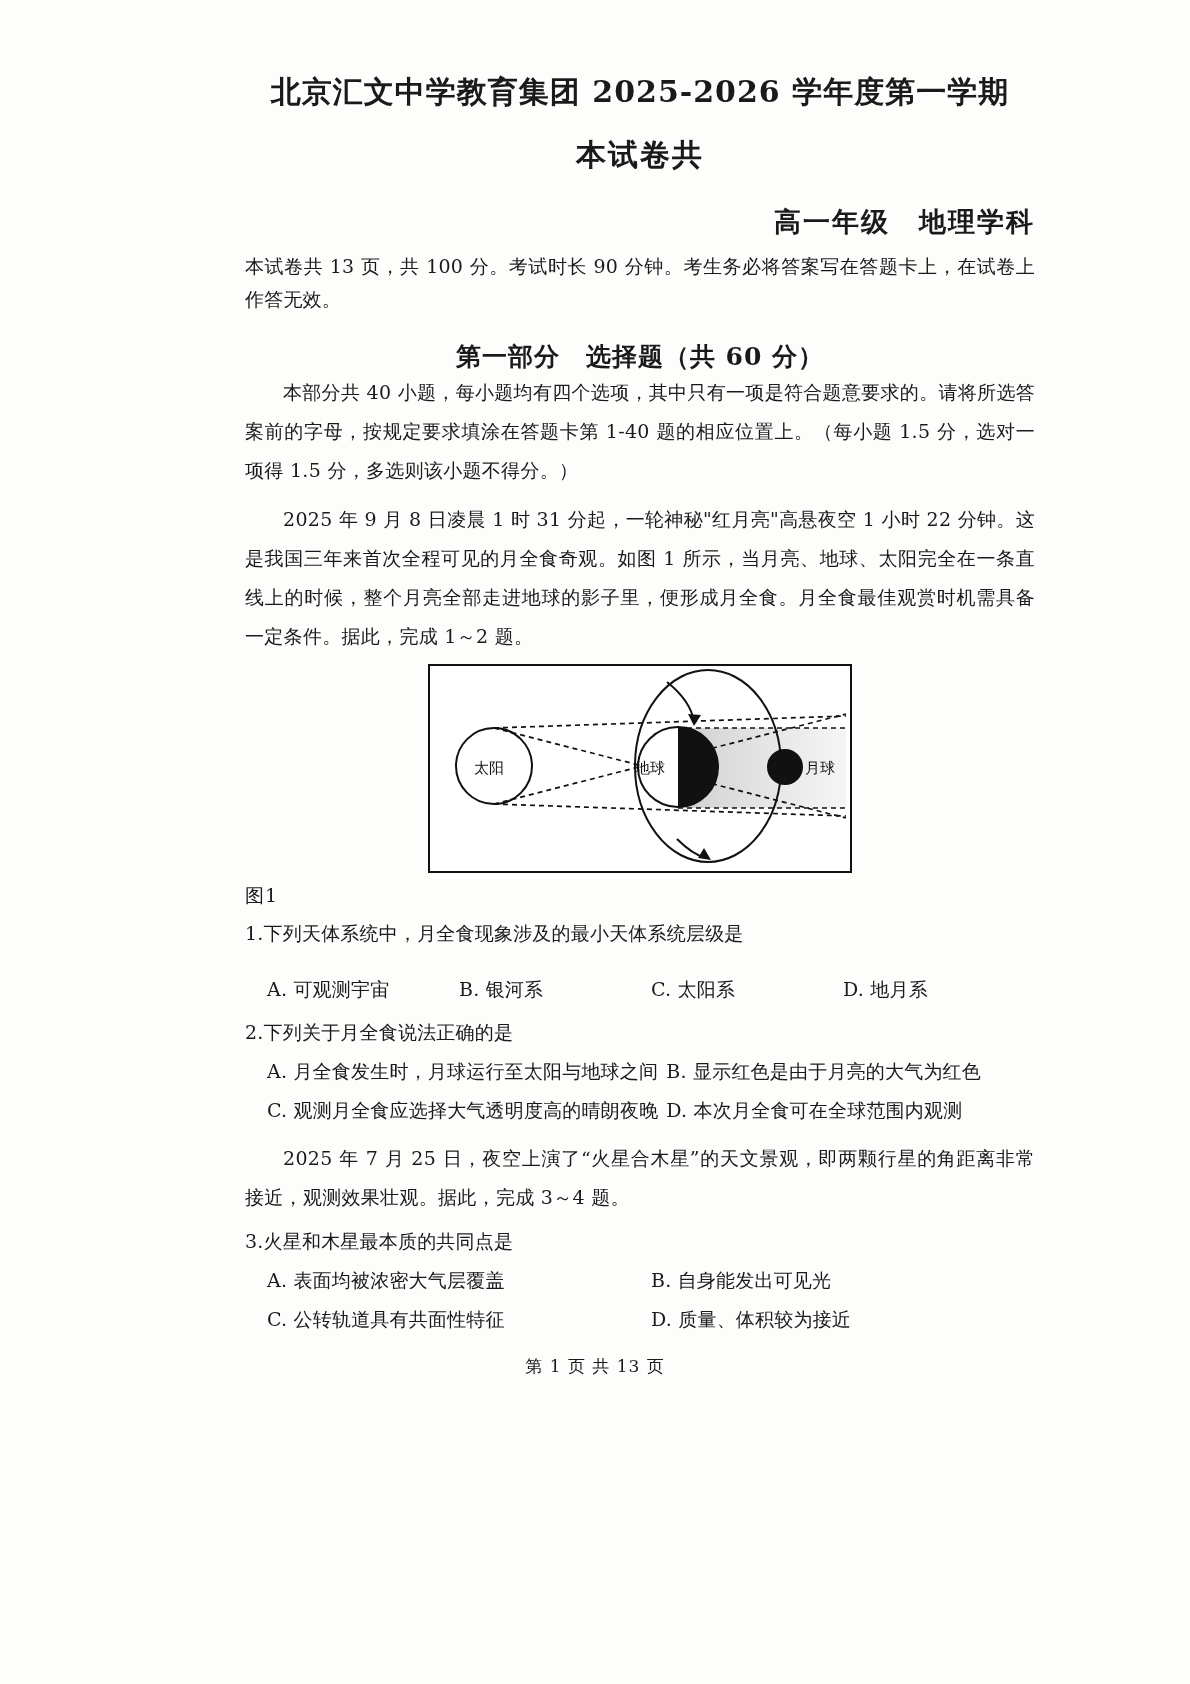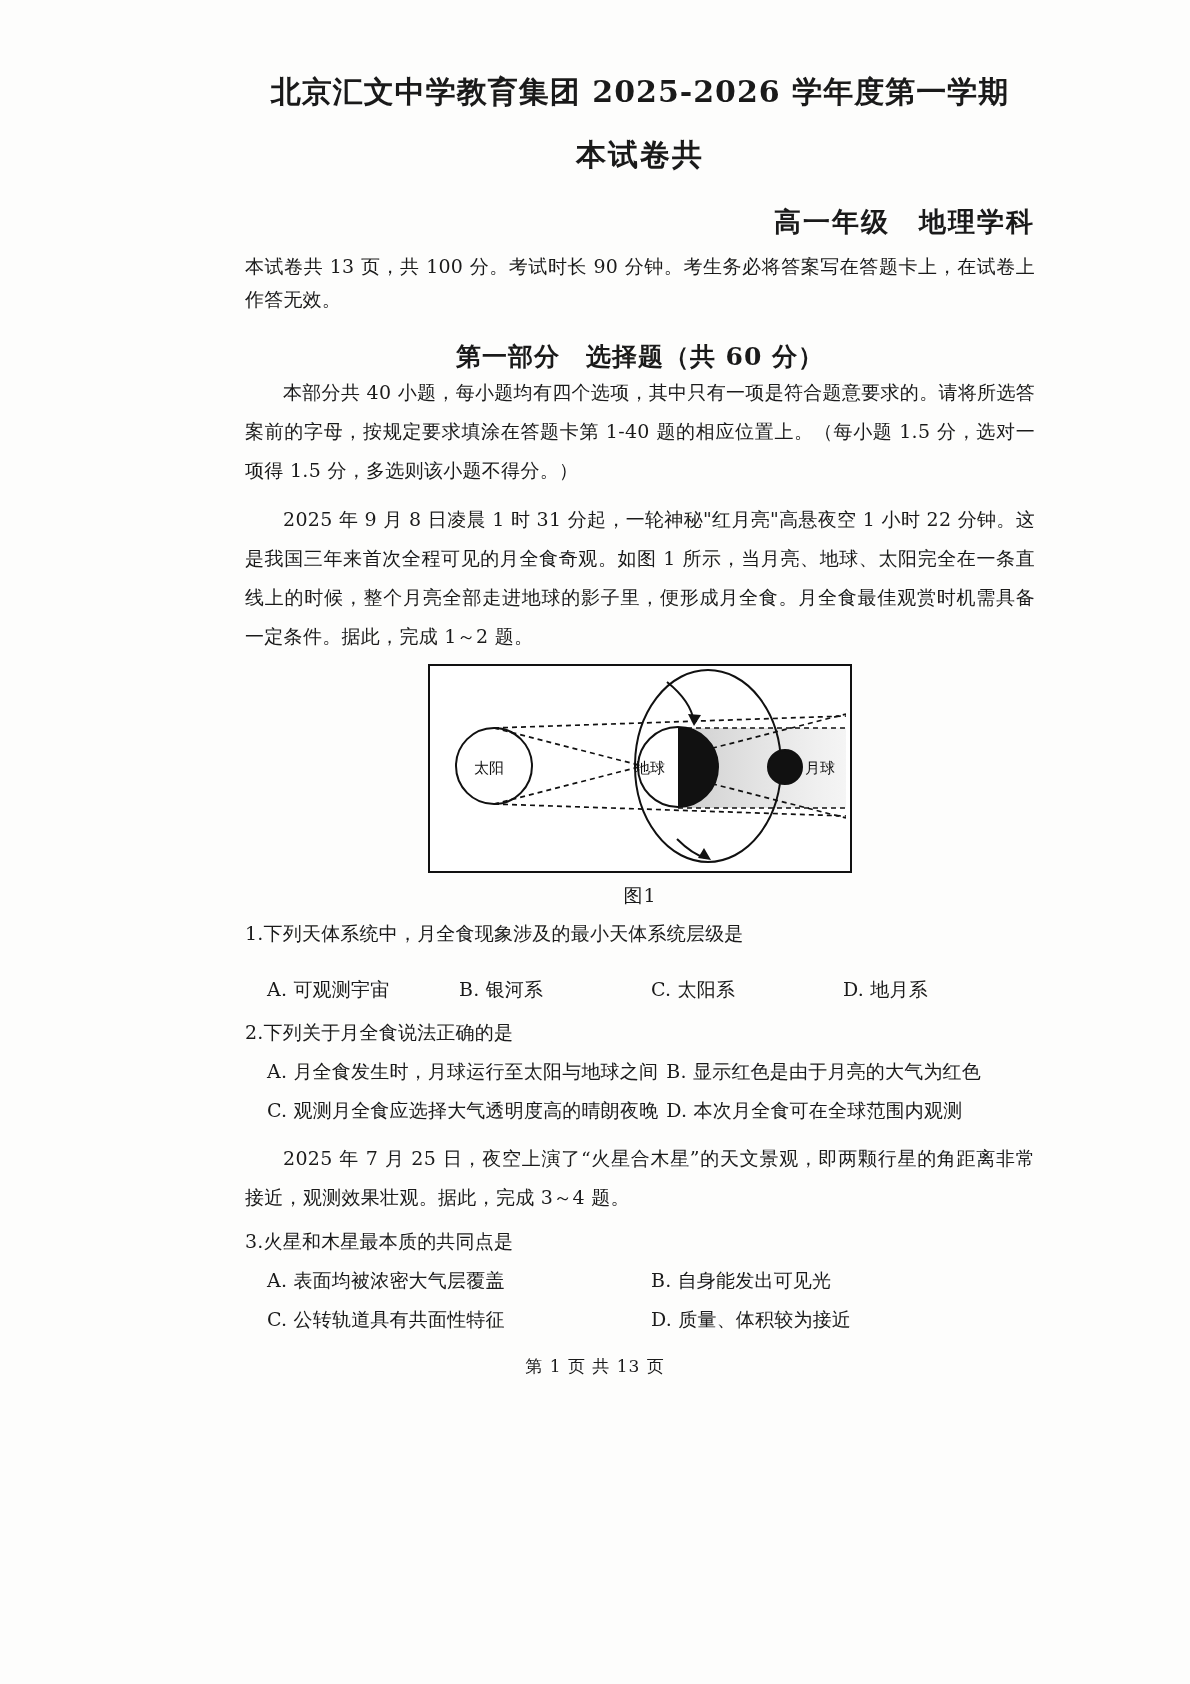"图1" .figure-caption { text-align: center -> none }
